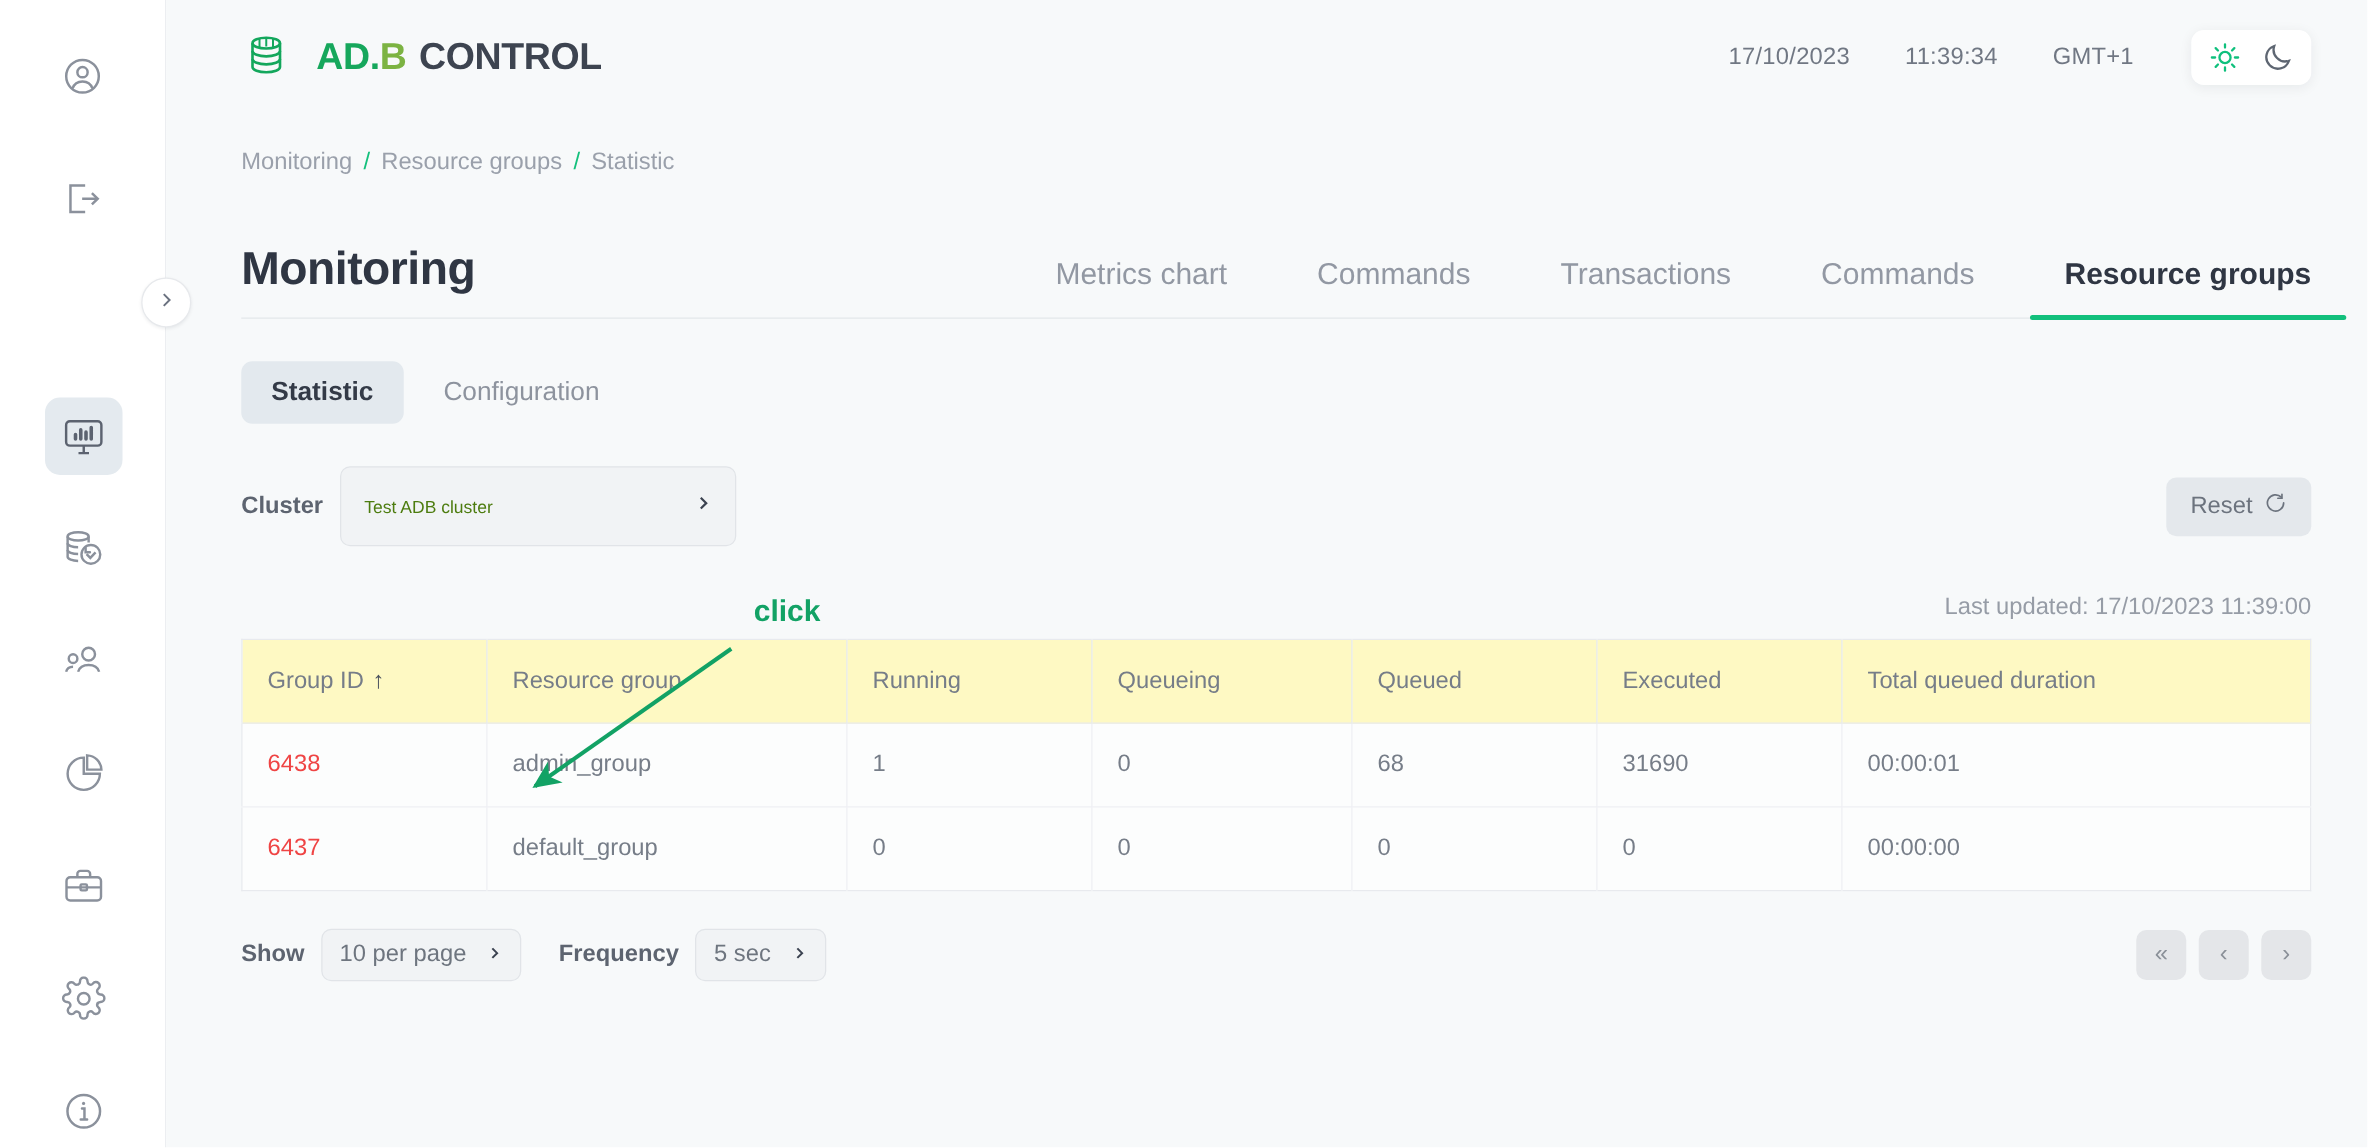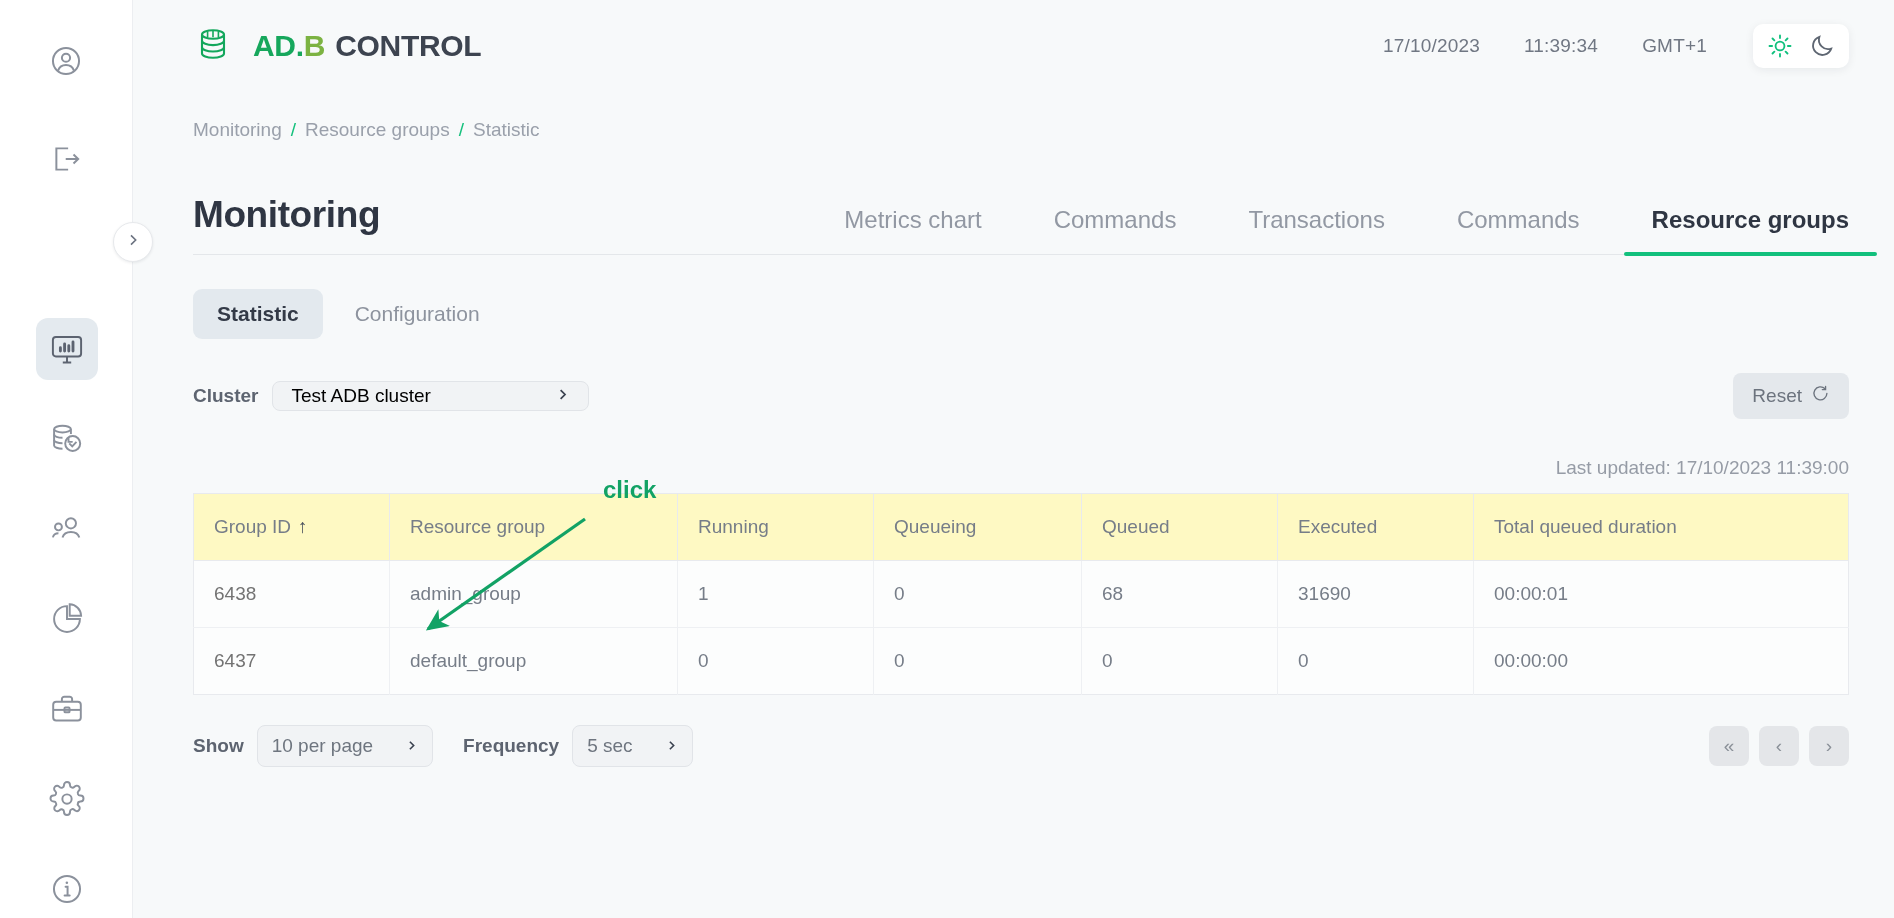"Test ADB cluster" .select { color: #000000 -> #4d7c0f; font-size: 19px -> 14px; height: 30px -> 64px }
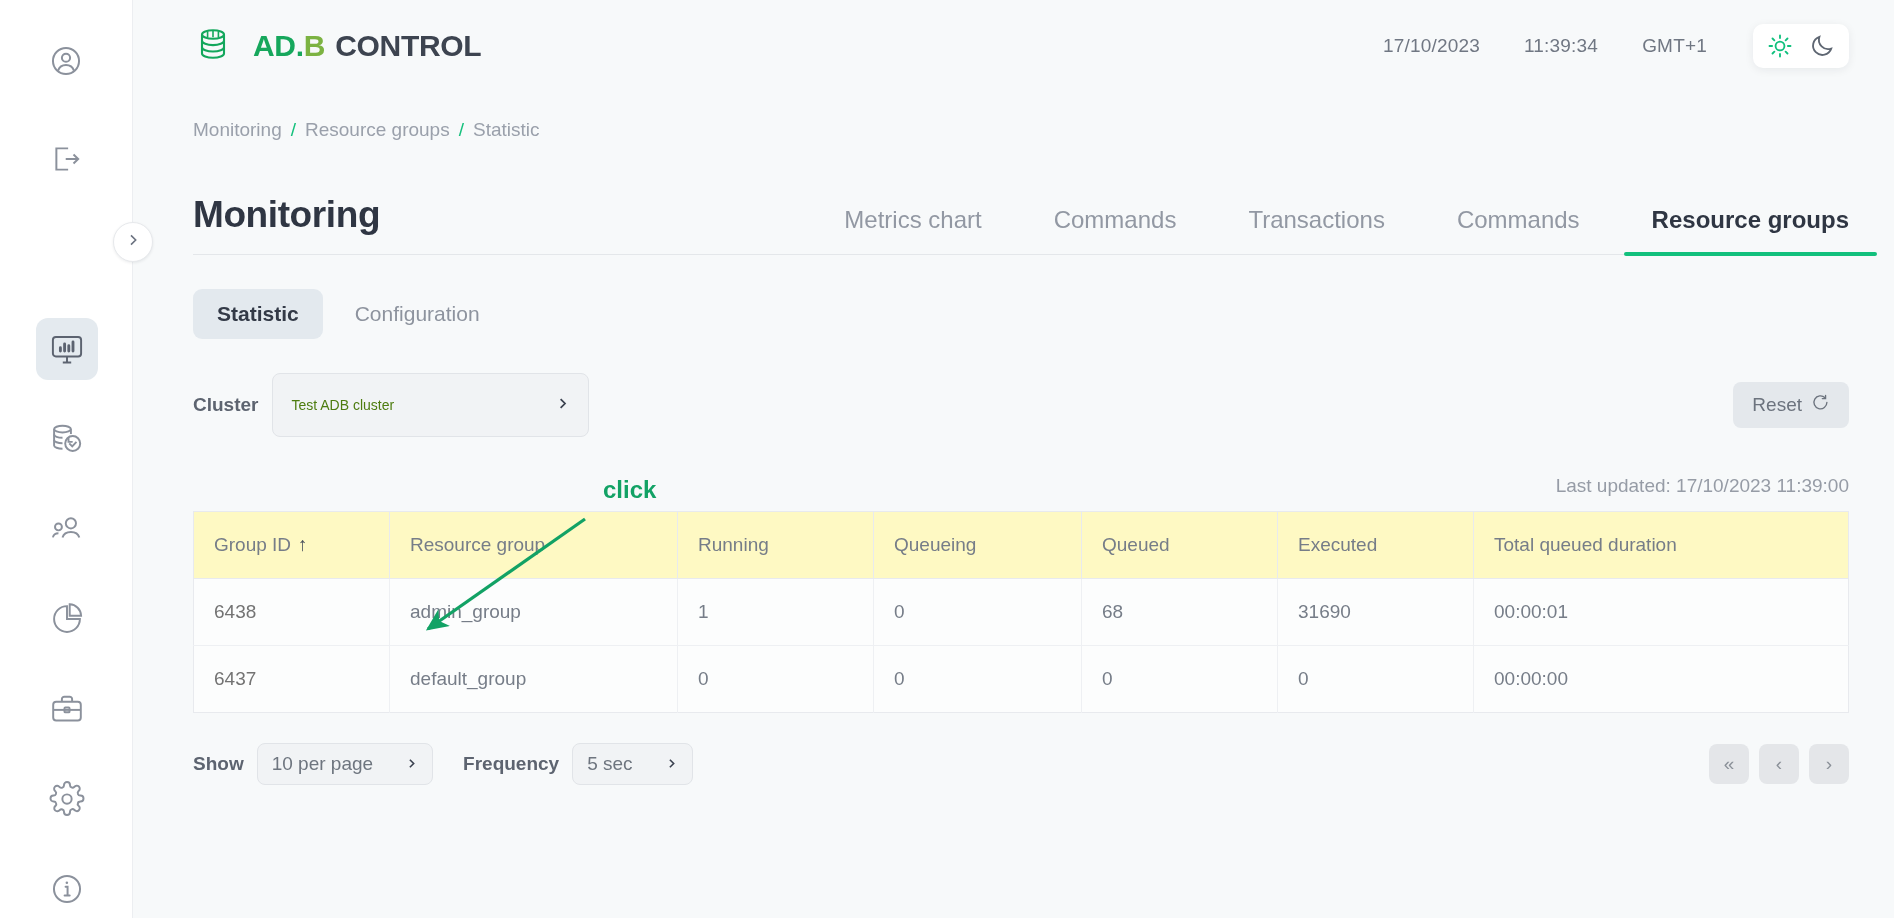"6438" .link { color: #737373 -> #ef4444 }
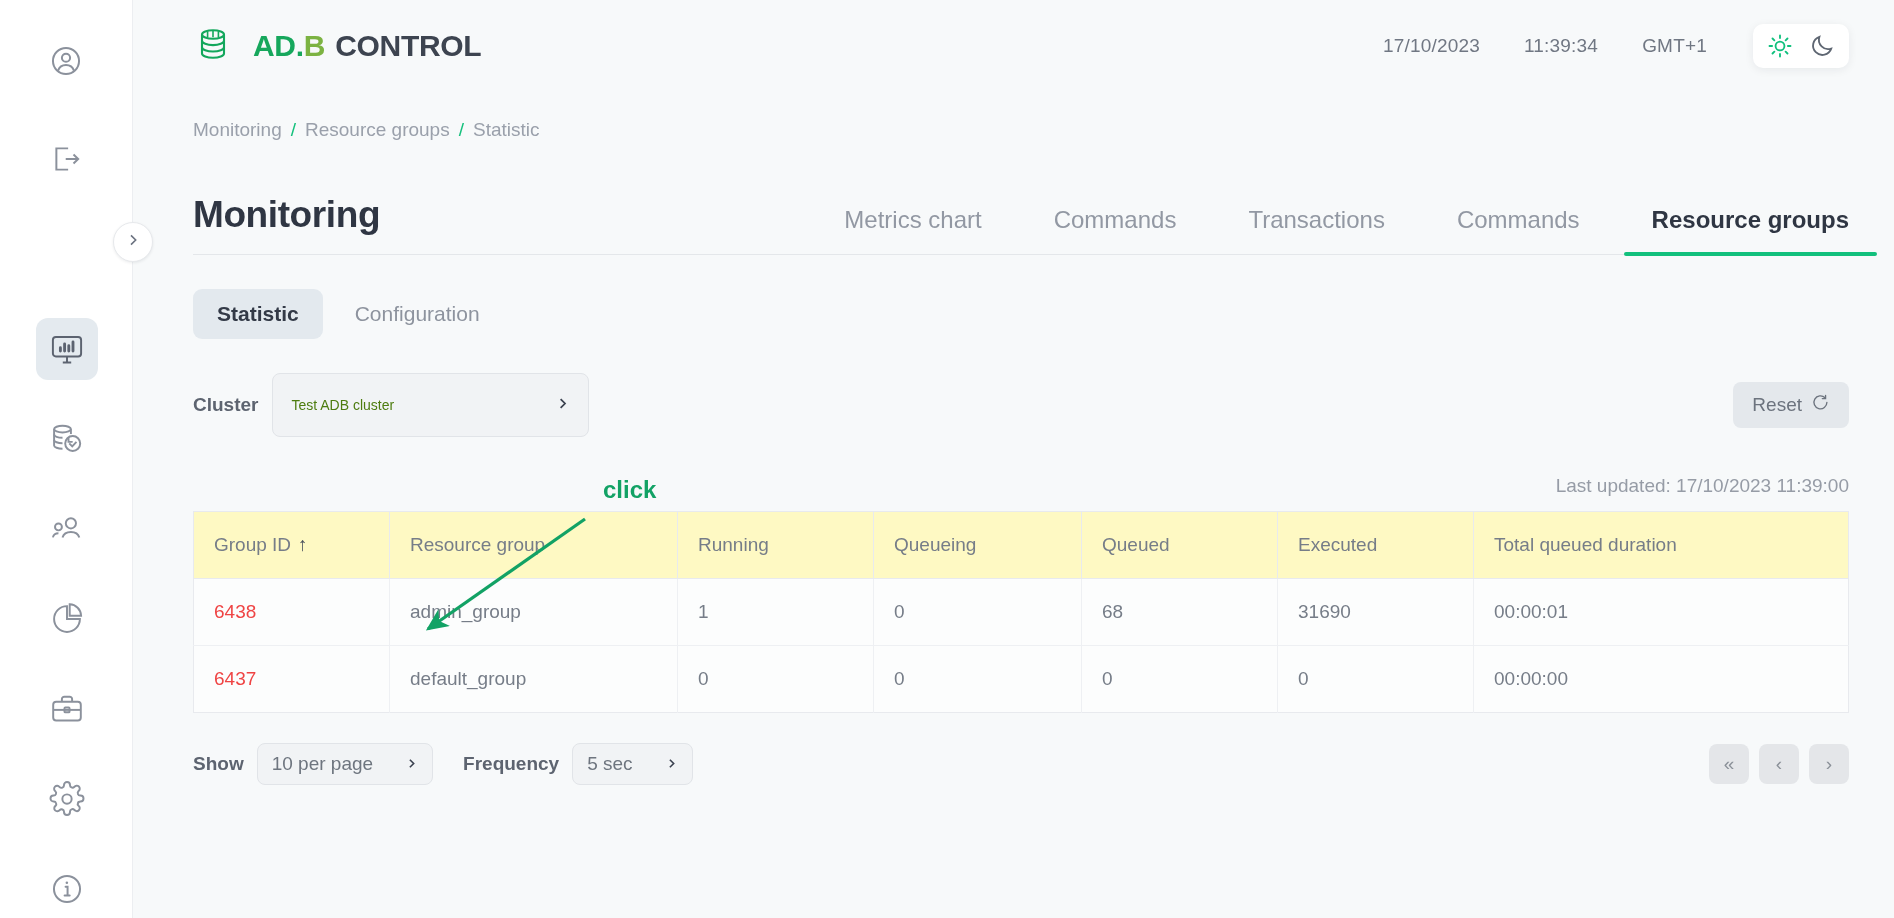"10 per page" .mini-select { gap: 16px -> none }
